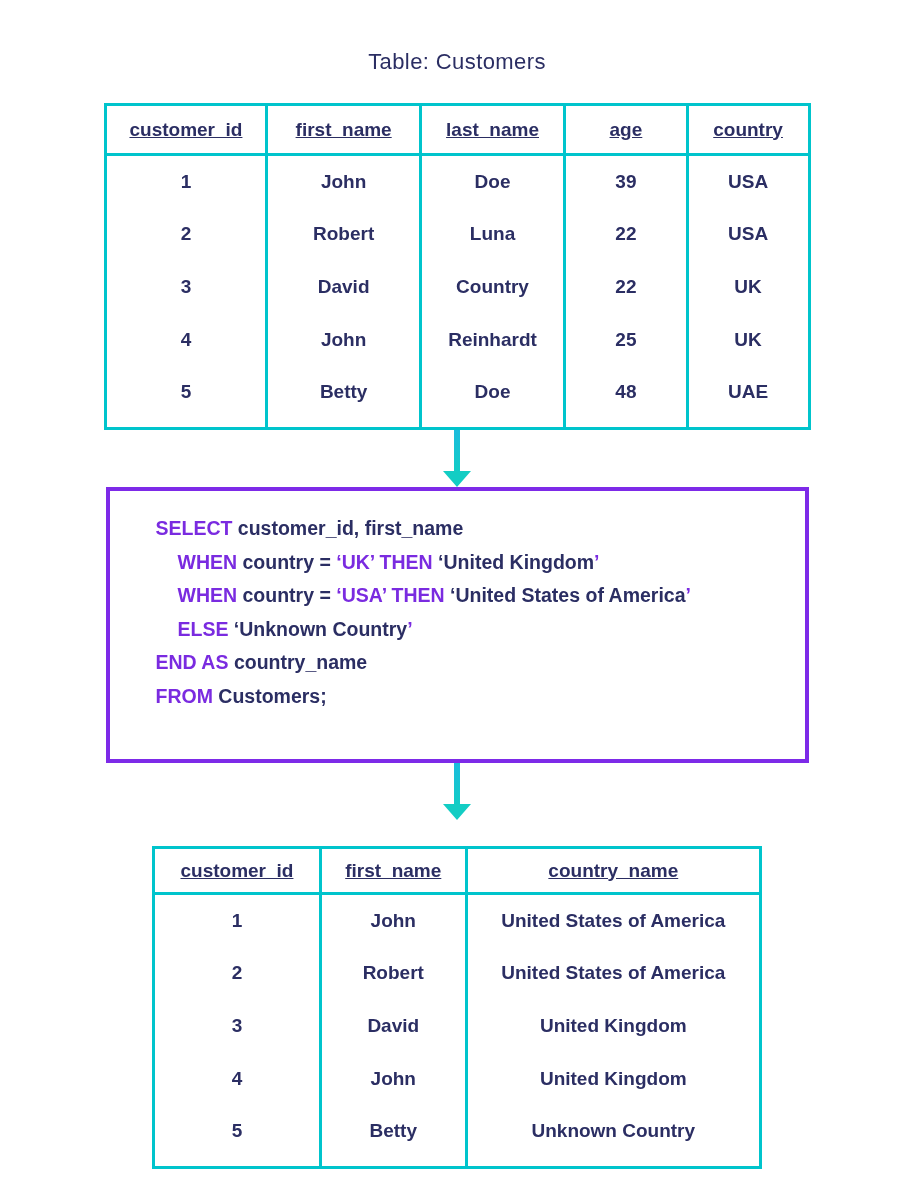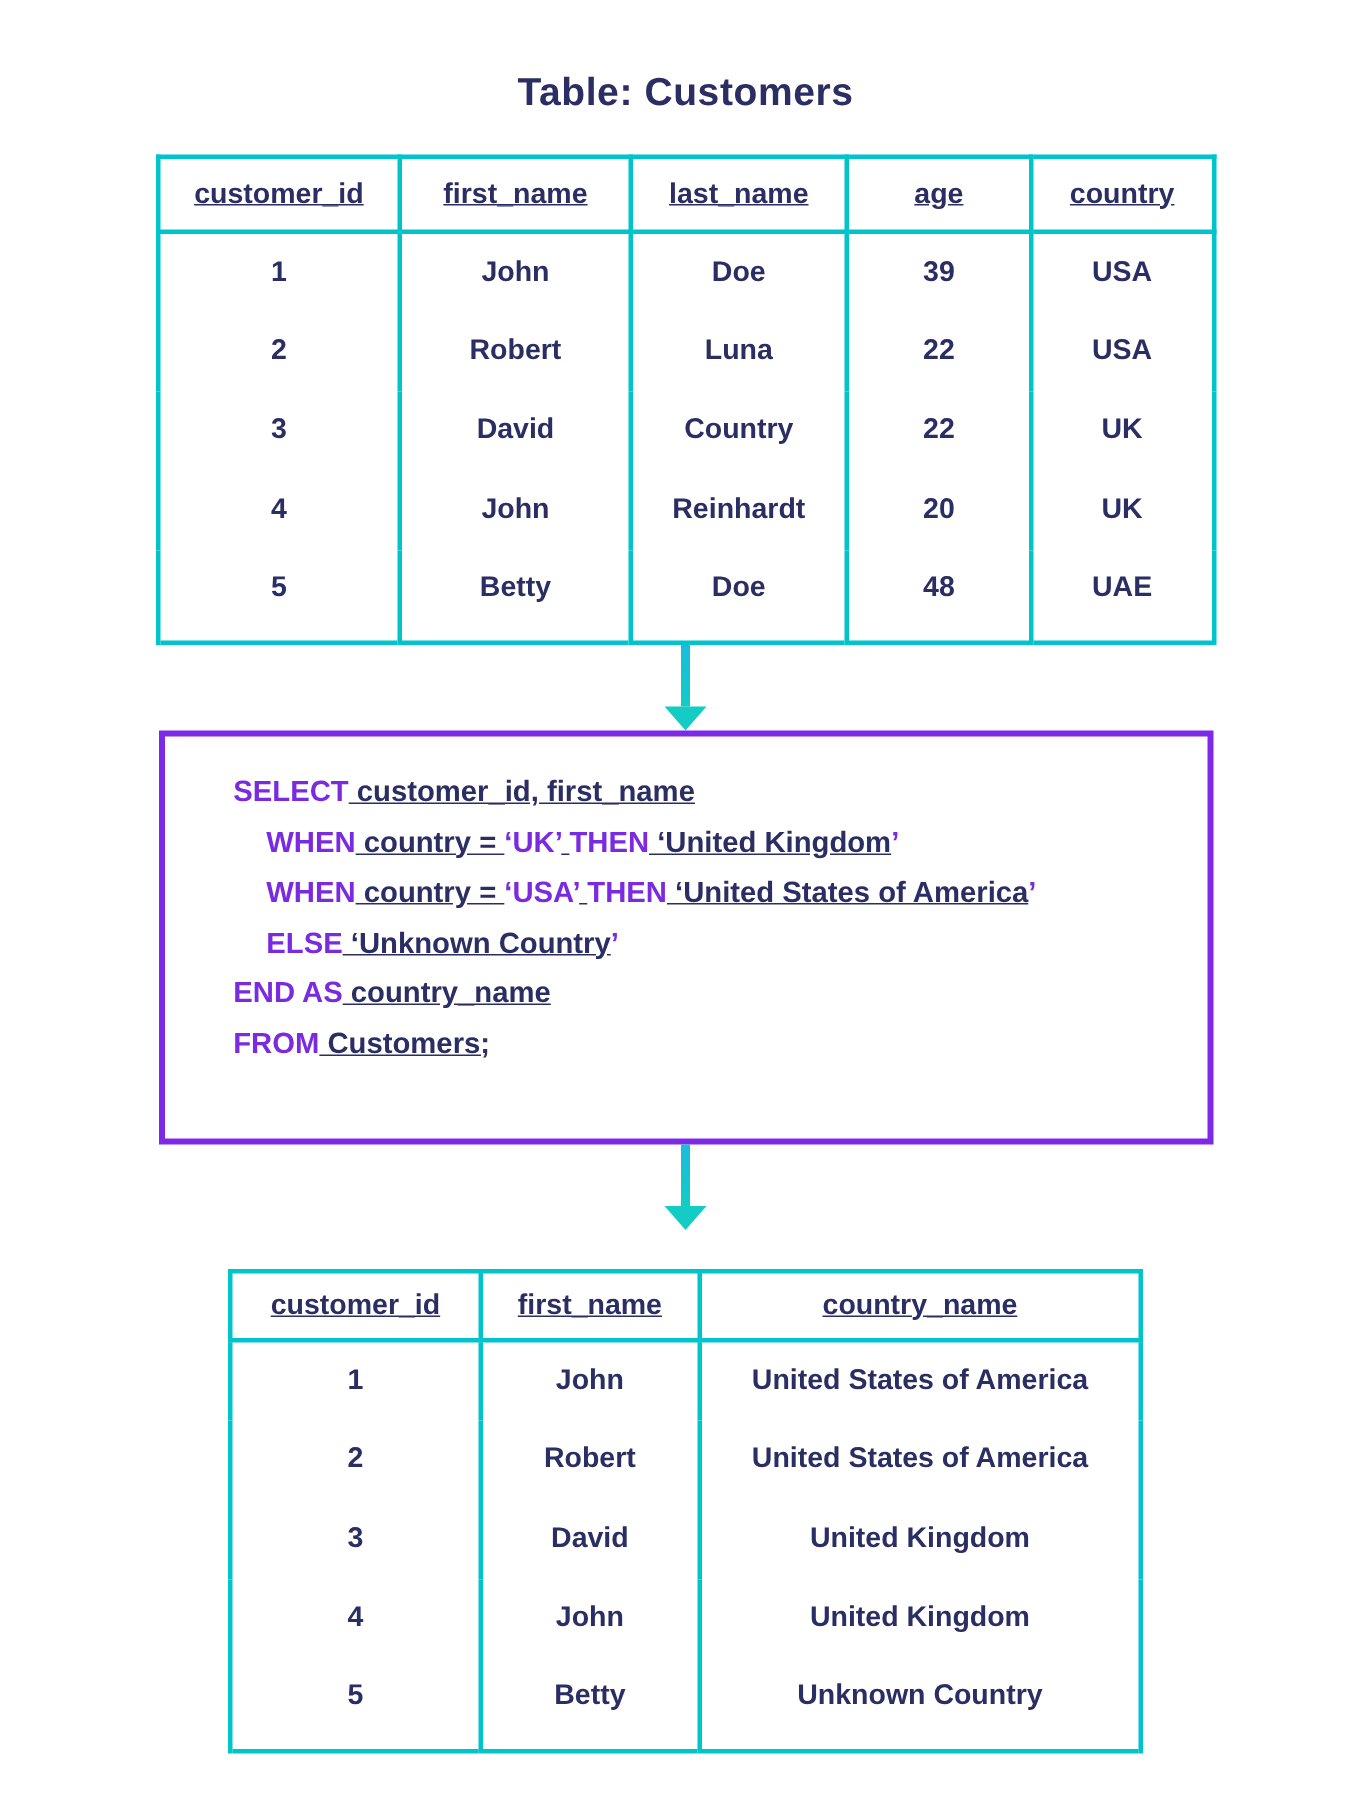"Table: Customers" .title { font-size: 26px -> 22px; font-weight: 700 -> 400 }
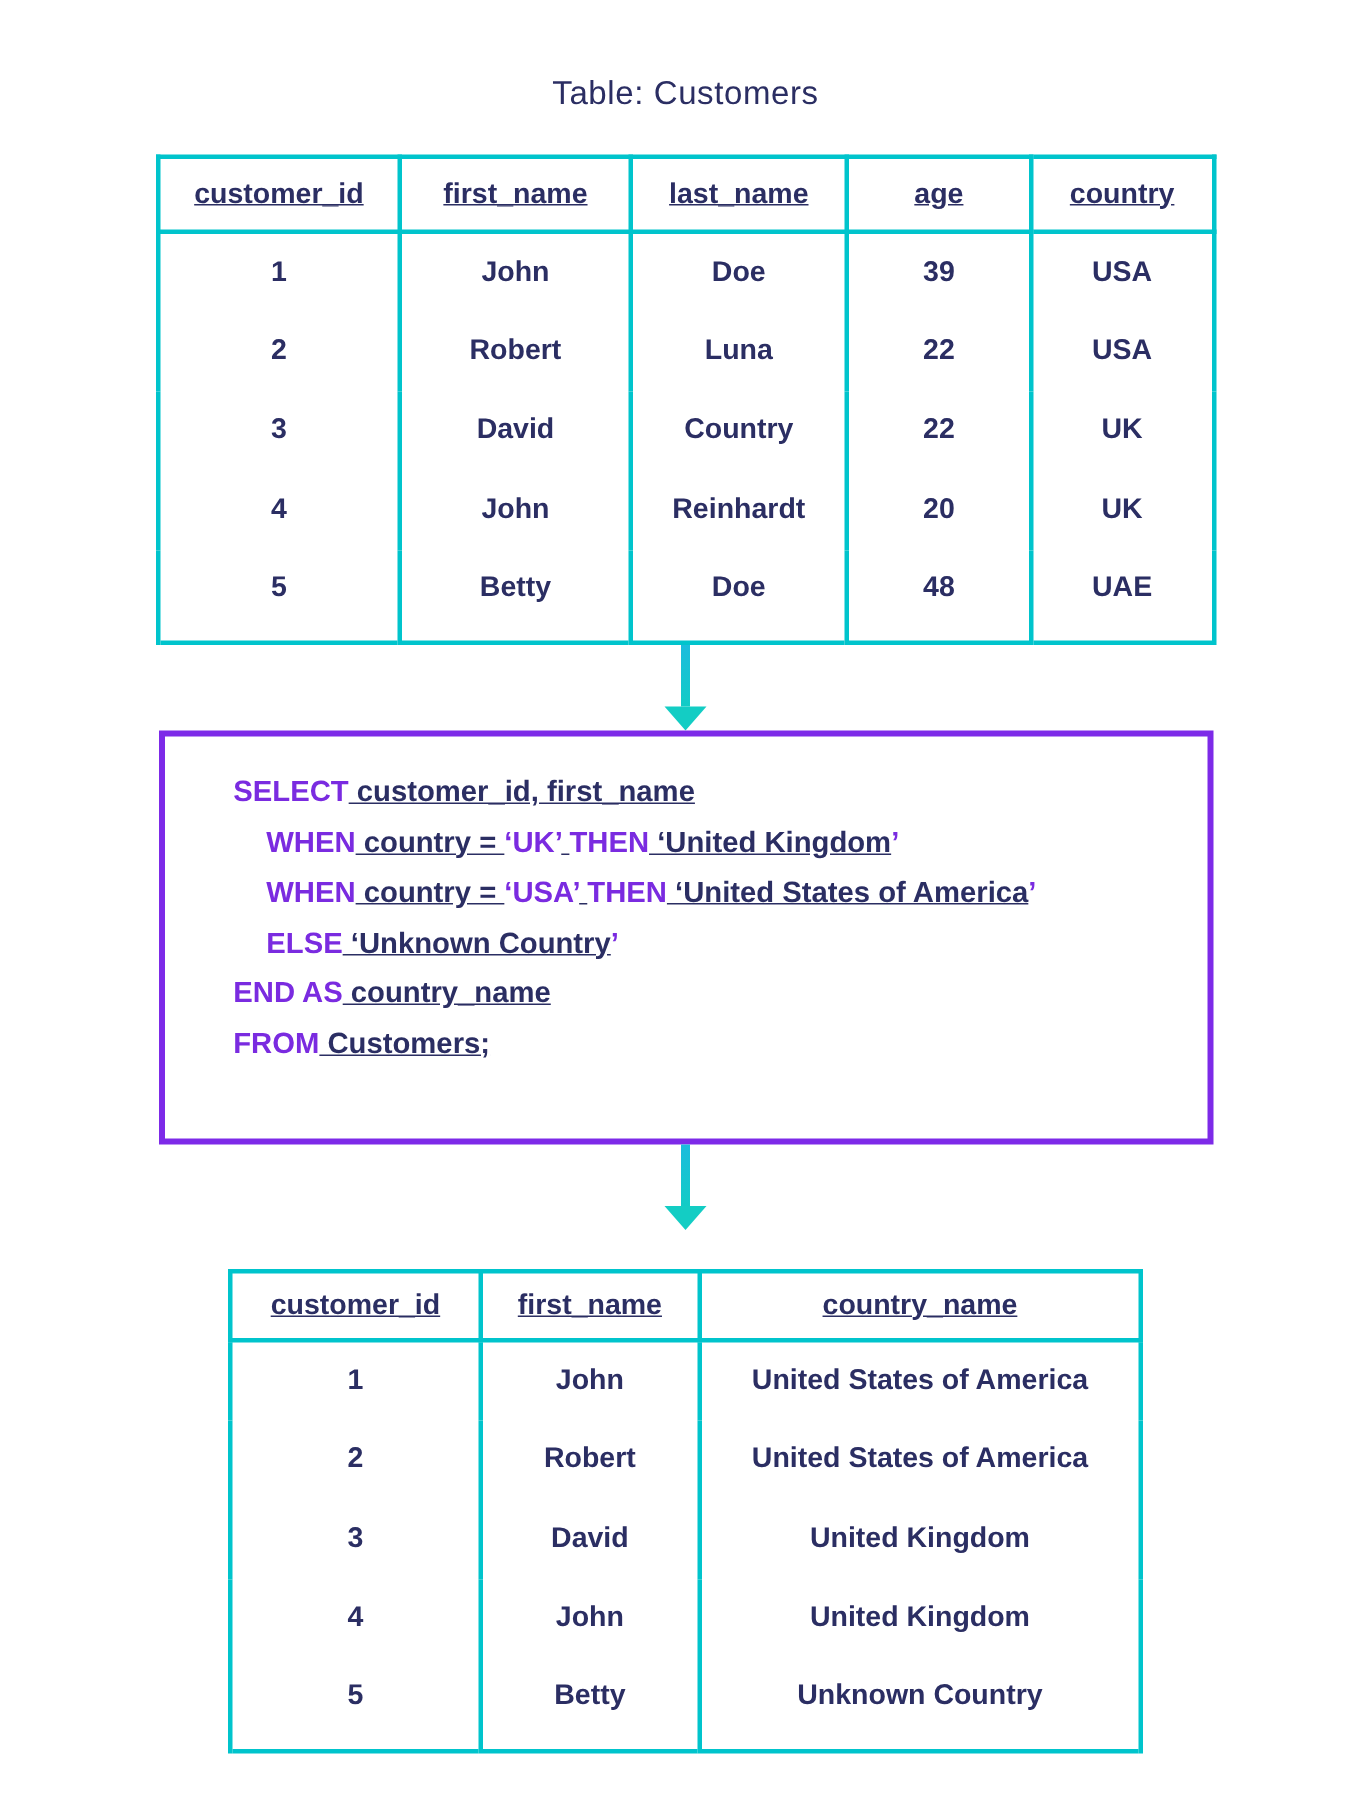"20" td { text: 20 -> 25 }
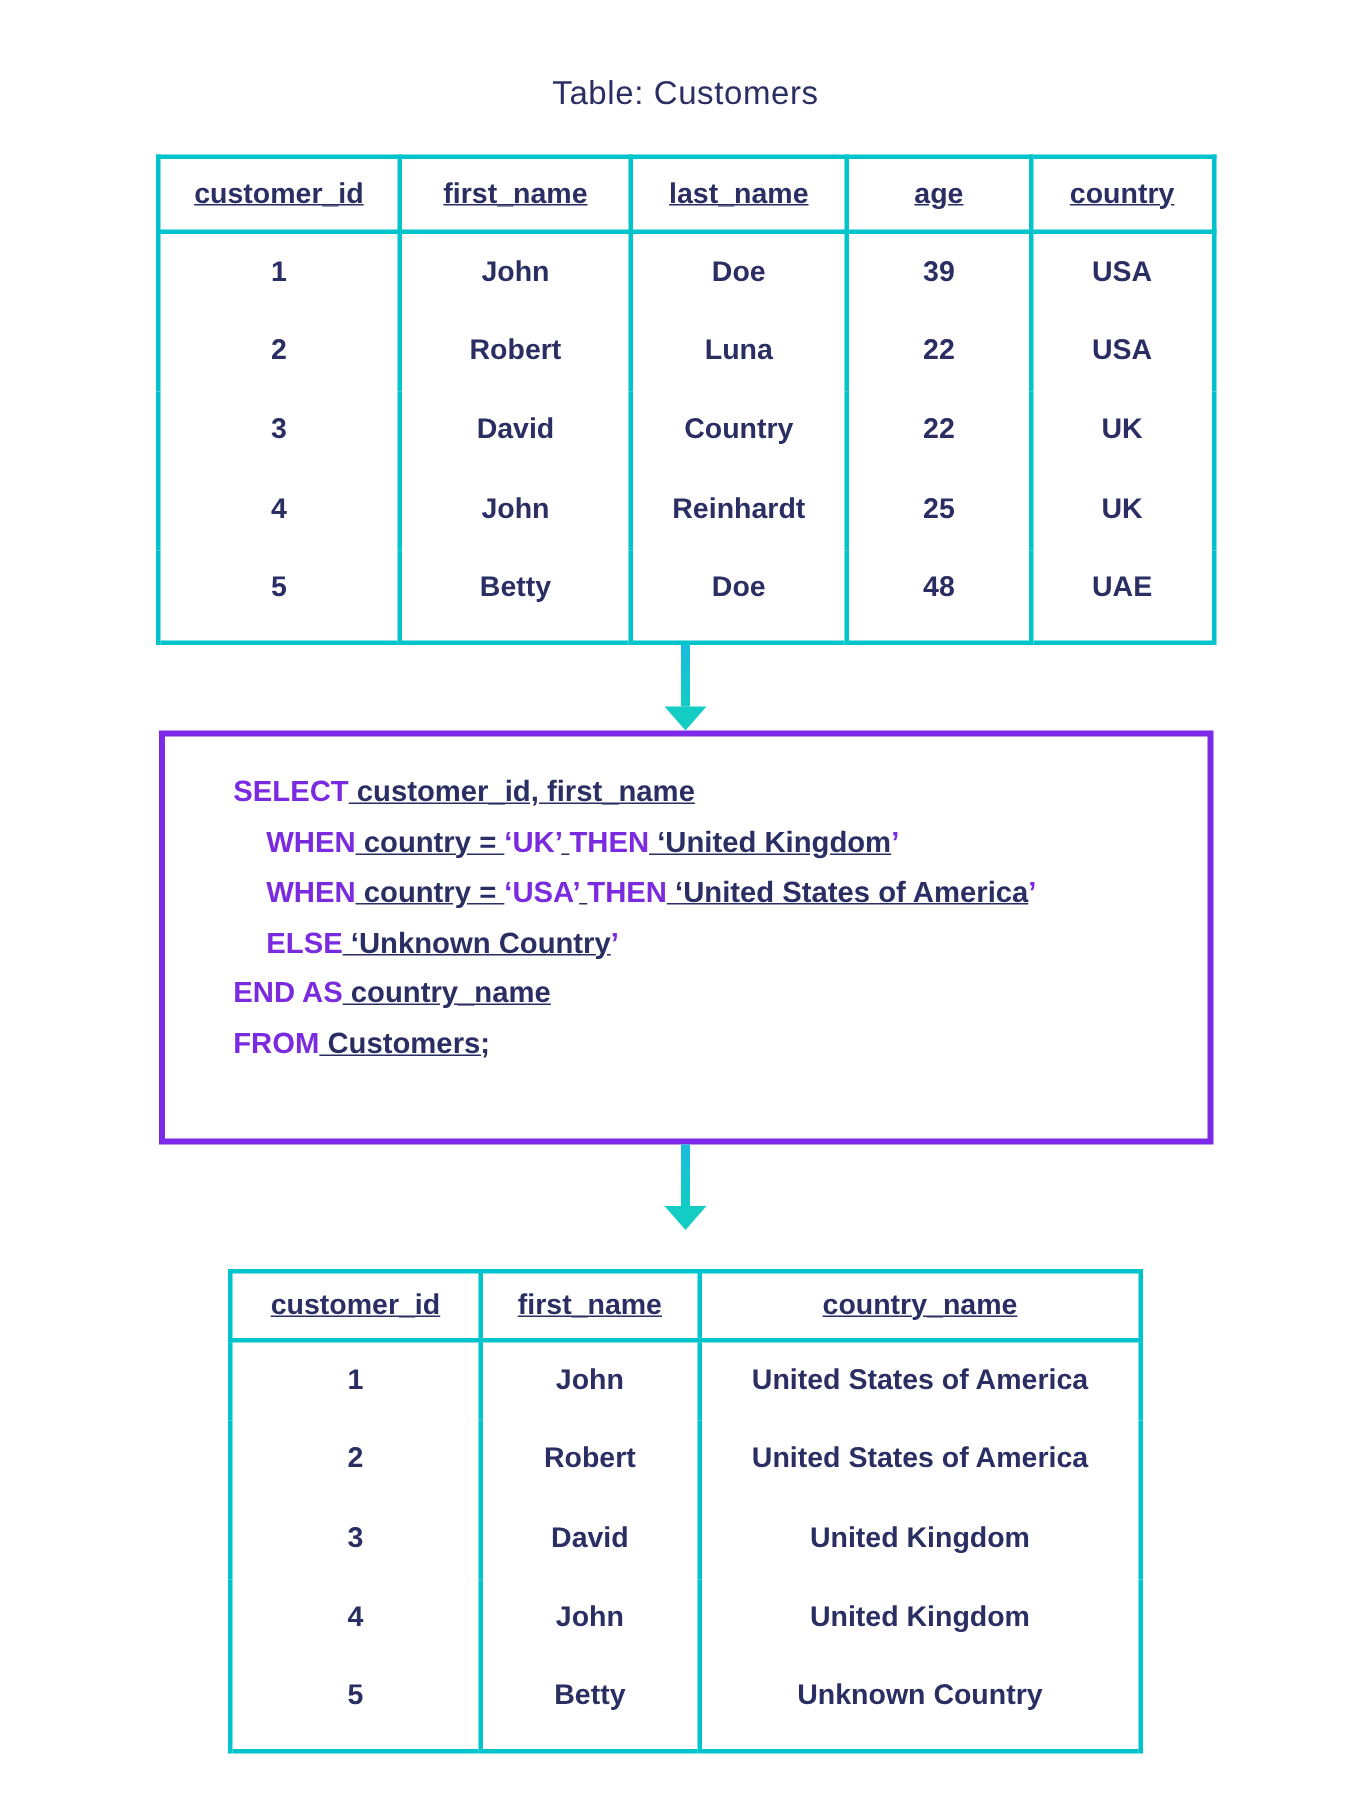"customer_id, first_name" .seg-plain { text-decoration: underline -> none }
